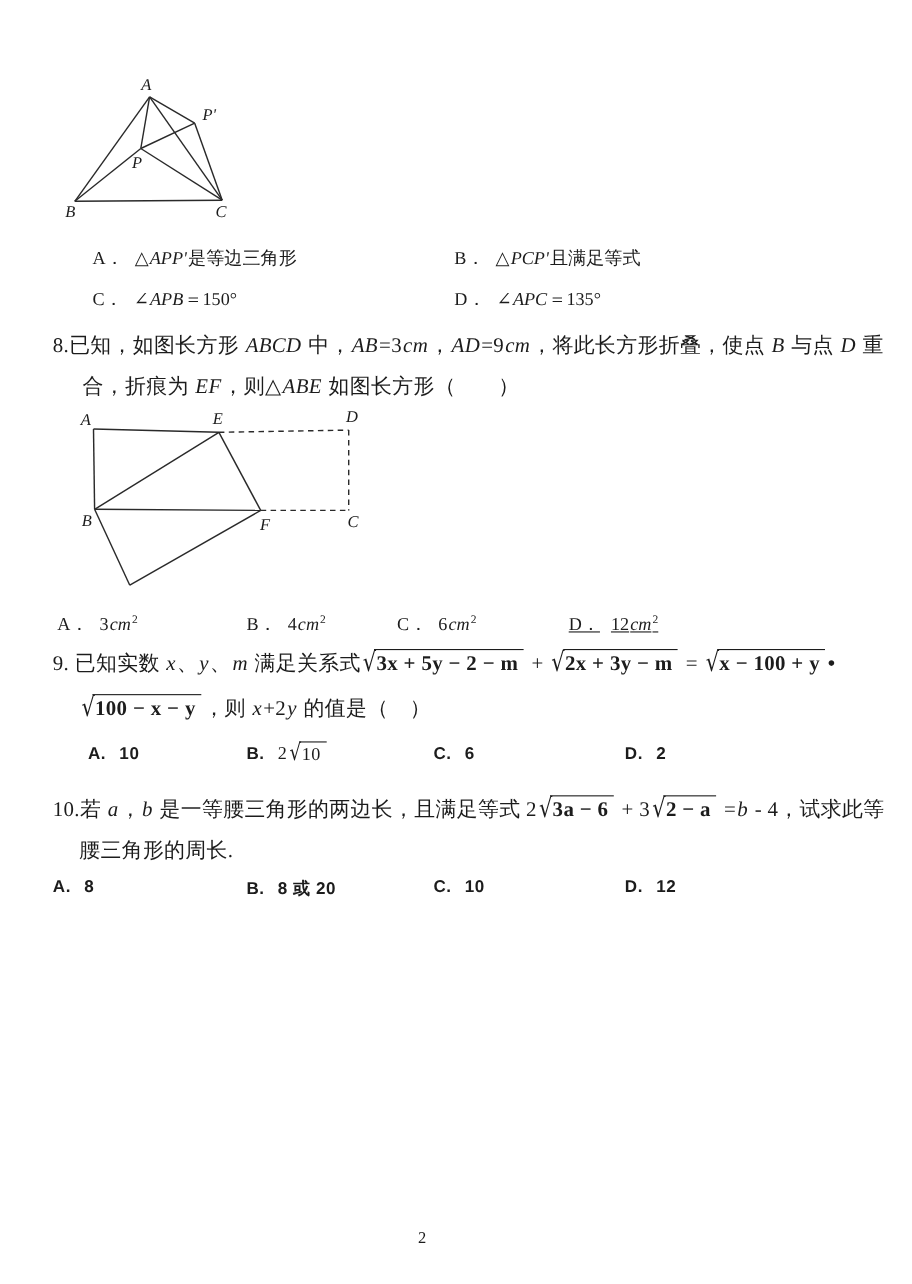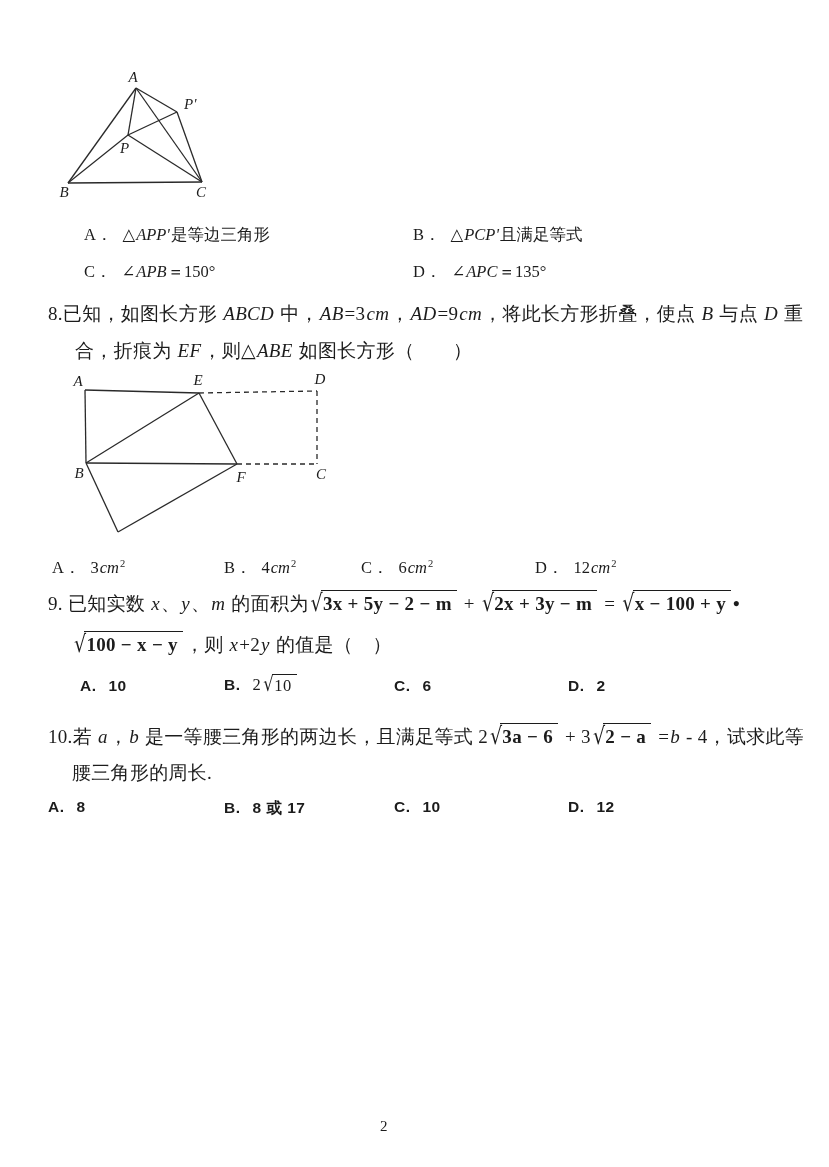"D． 12cm2" div.abs { left: 535px -> 517px; text-decoration: none -> underline }
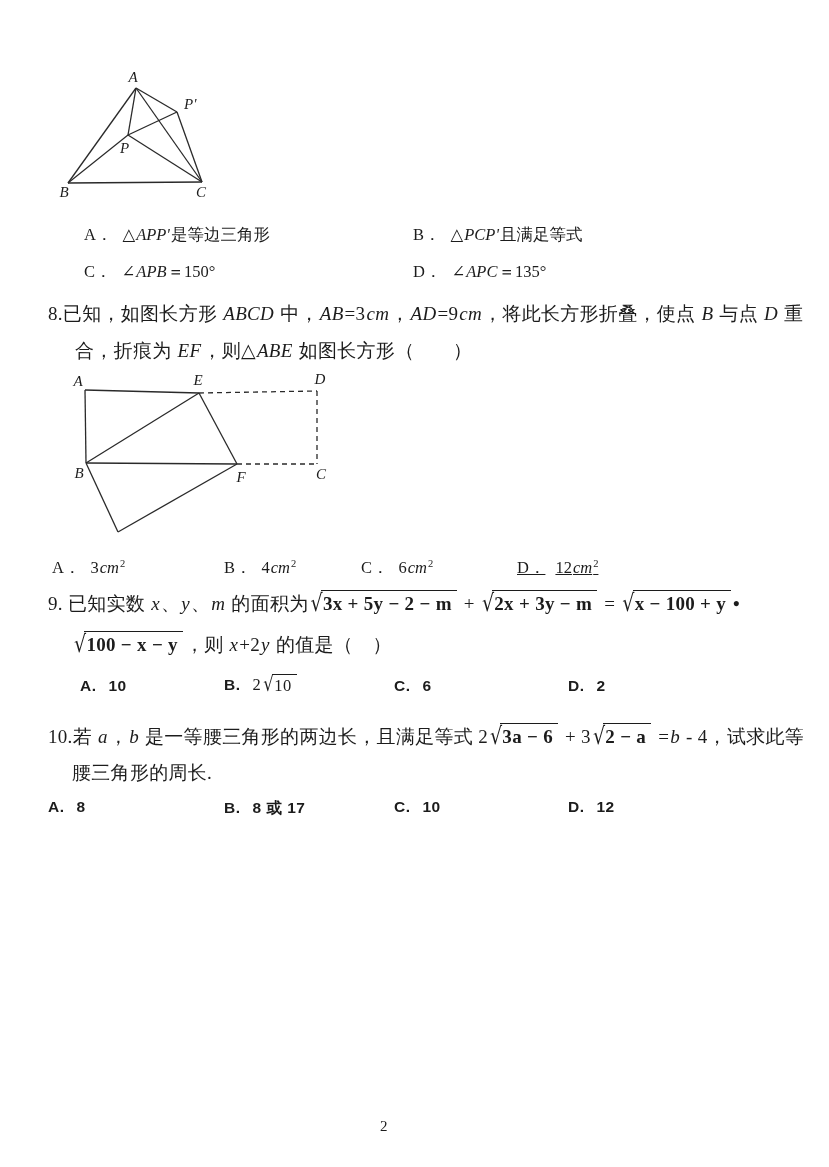"的面积为" span { text: 的面积为 -> 满足关系式 }
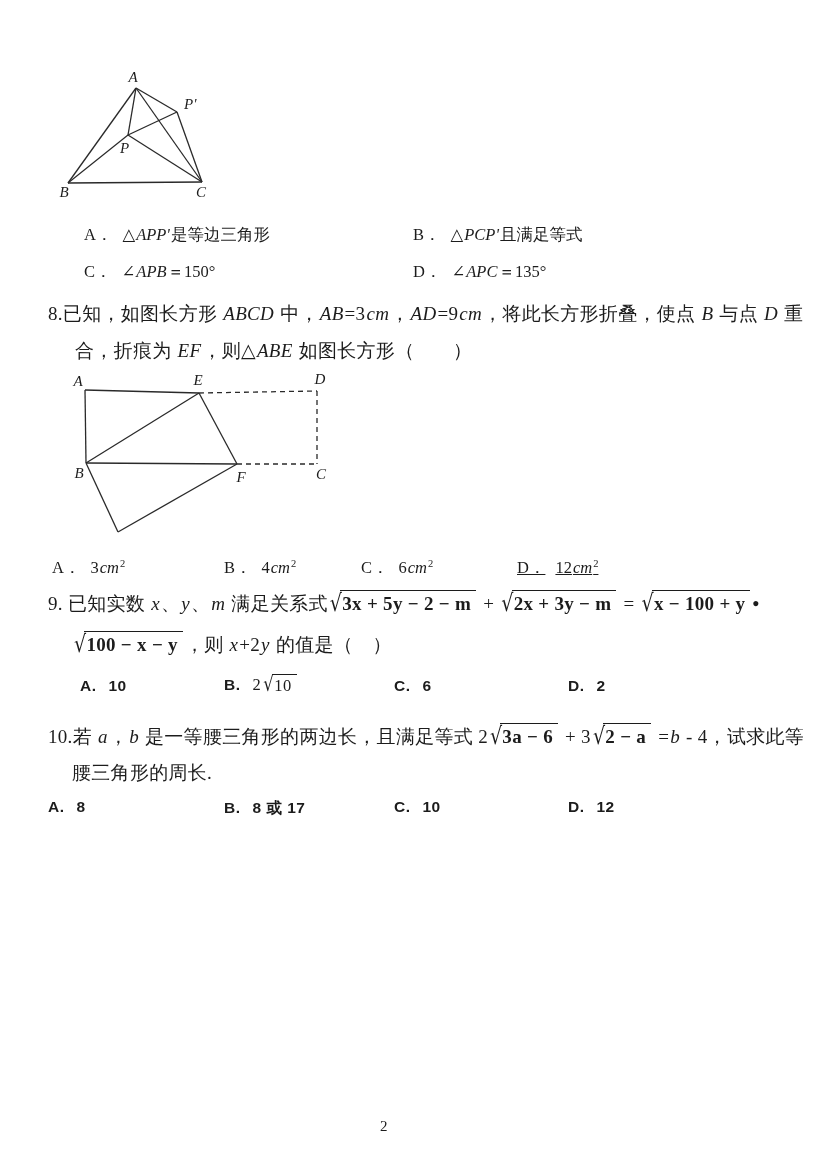"8 或 17" span { text: 17 -> 20 }
